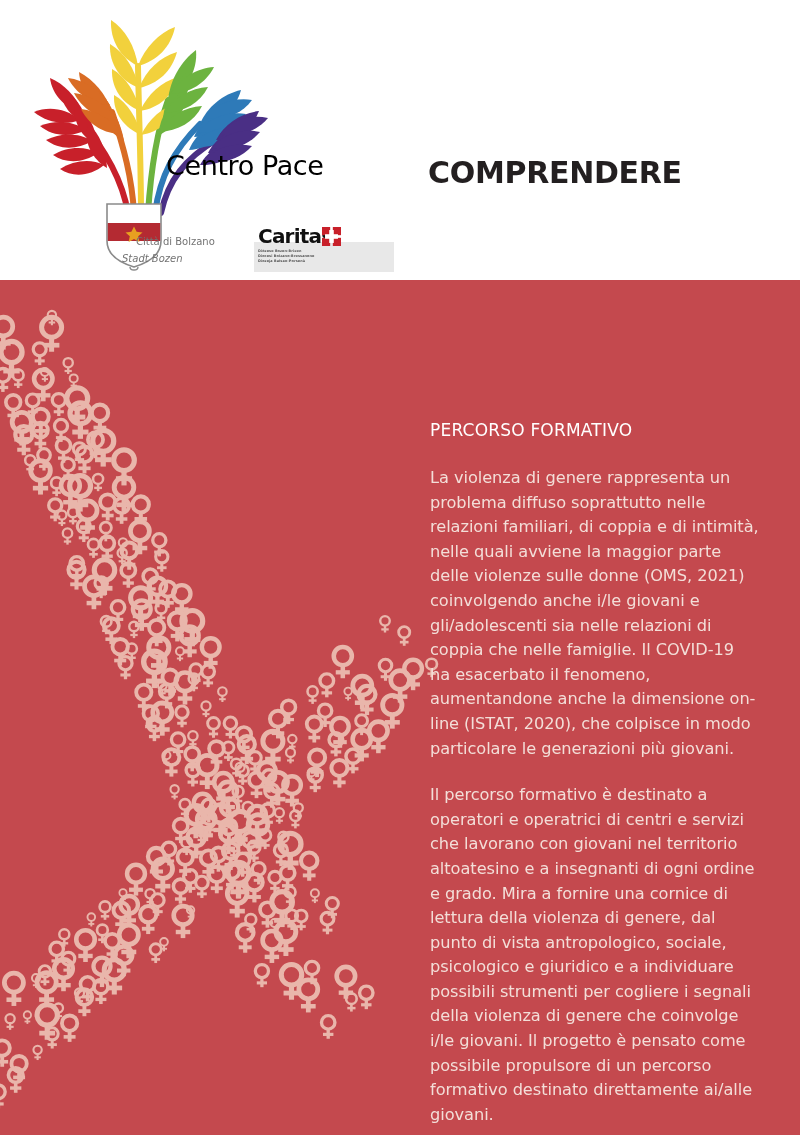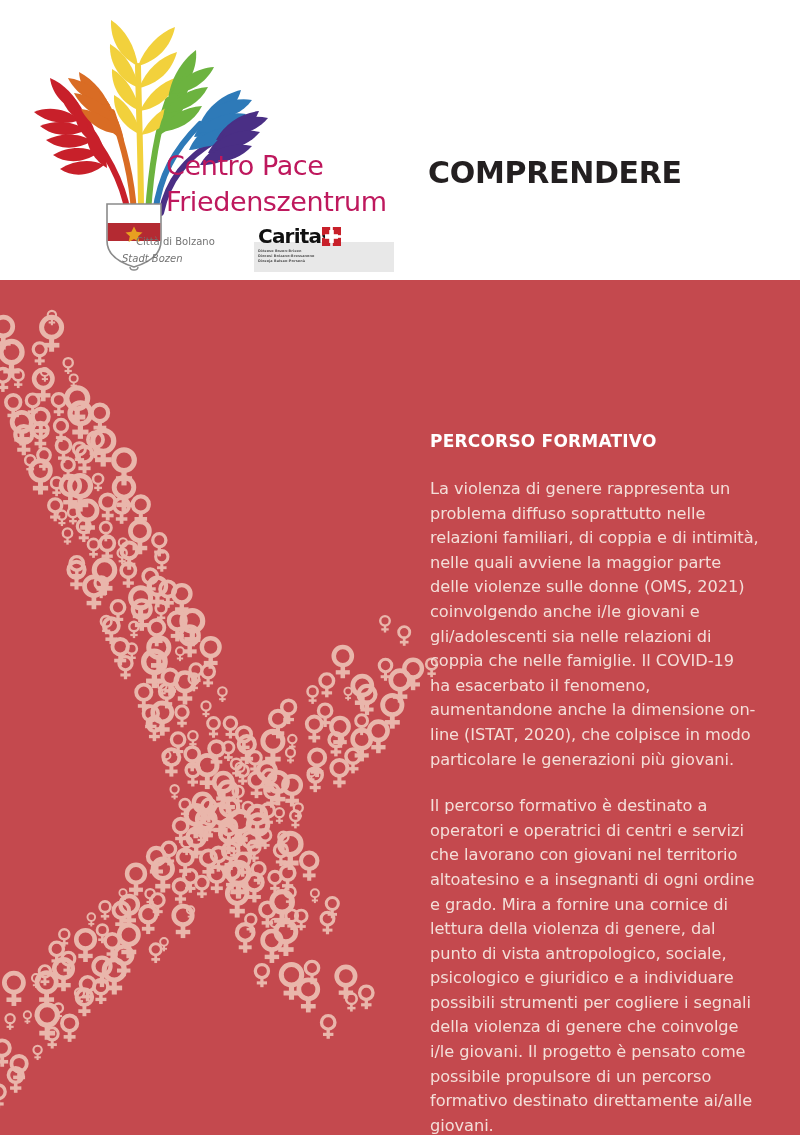"Centro Pace" #logo-wordmark { color: #be185d -> #000000 }
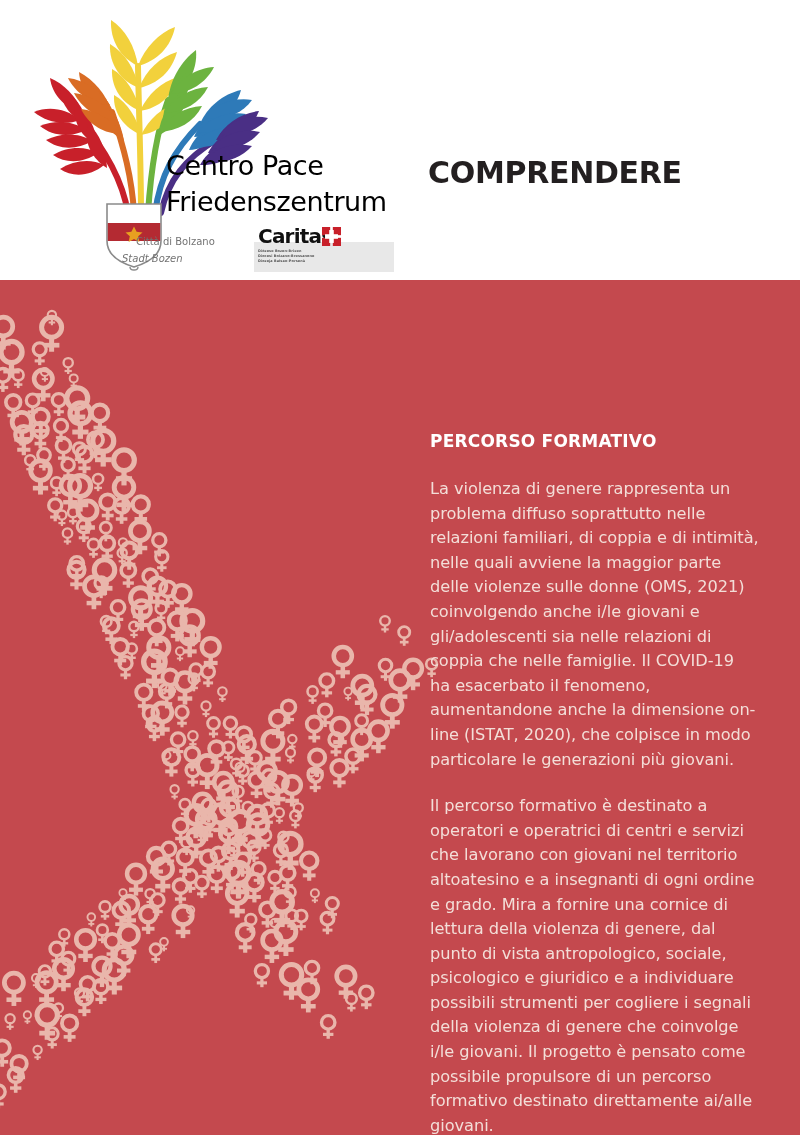"Friedenszentrum" span.l2 { html: <span>Friedenszentrum</span> -> none }
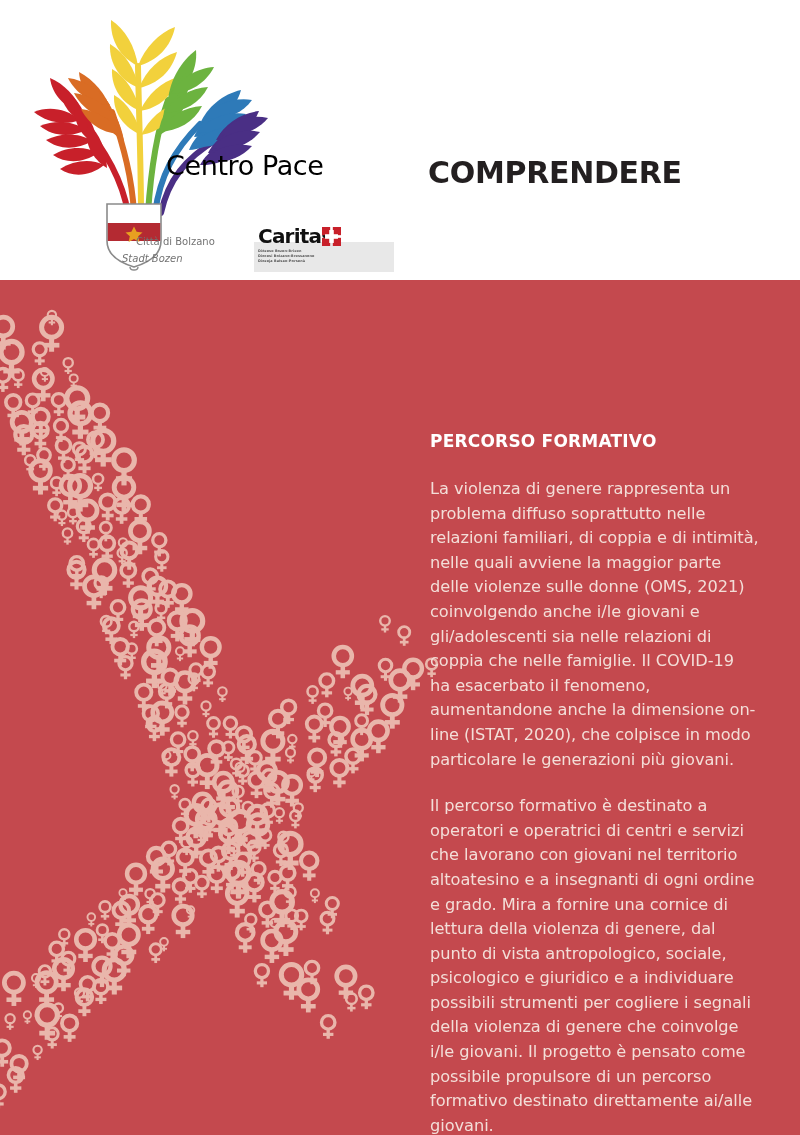"PERCORSO FORMATIVO" #section-heading { font-weight: bold -> normal; margin: 15px 0 26px 0 -> 4px 0 26px 0 }
